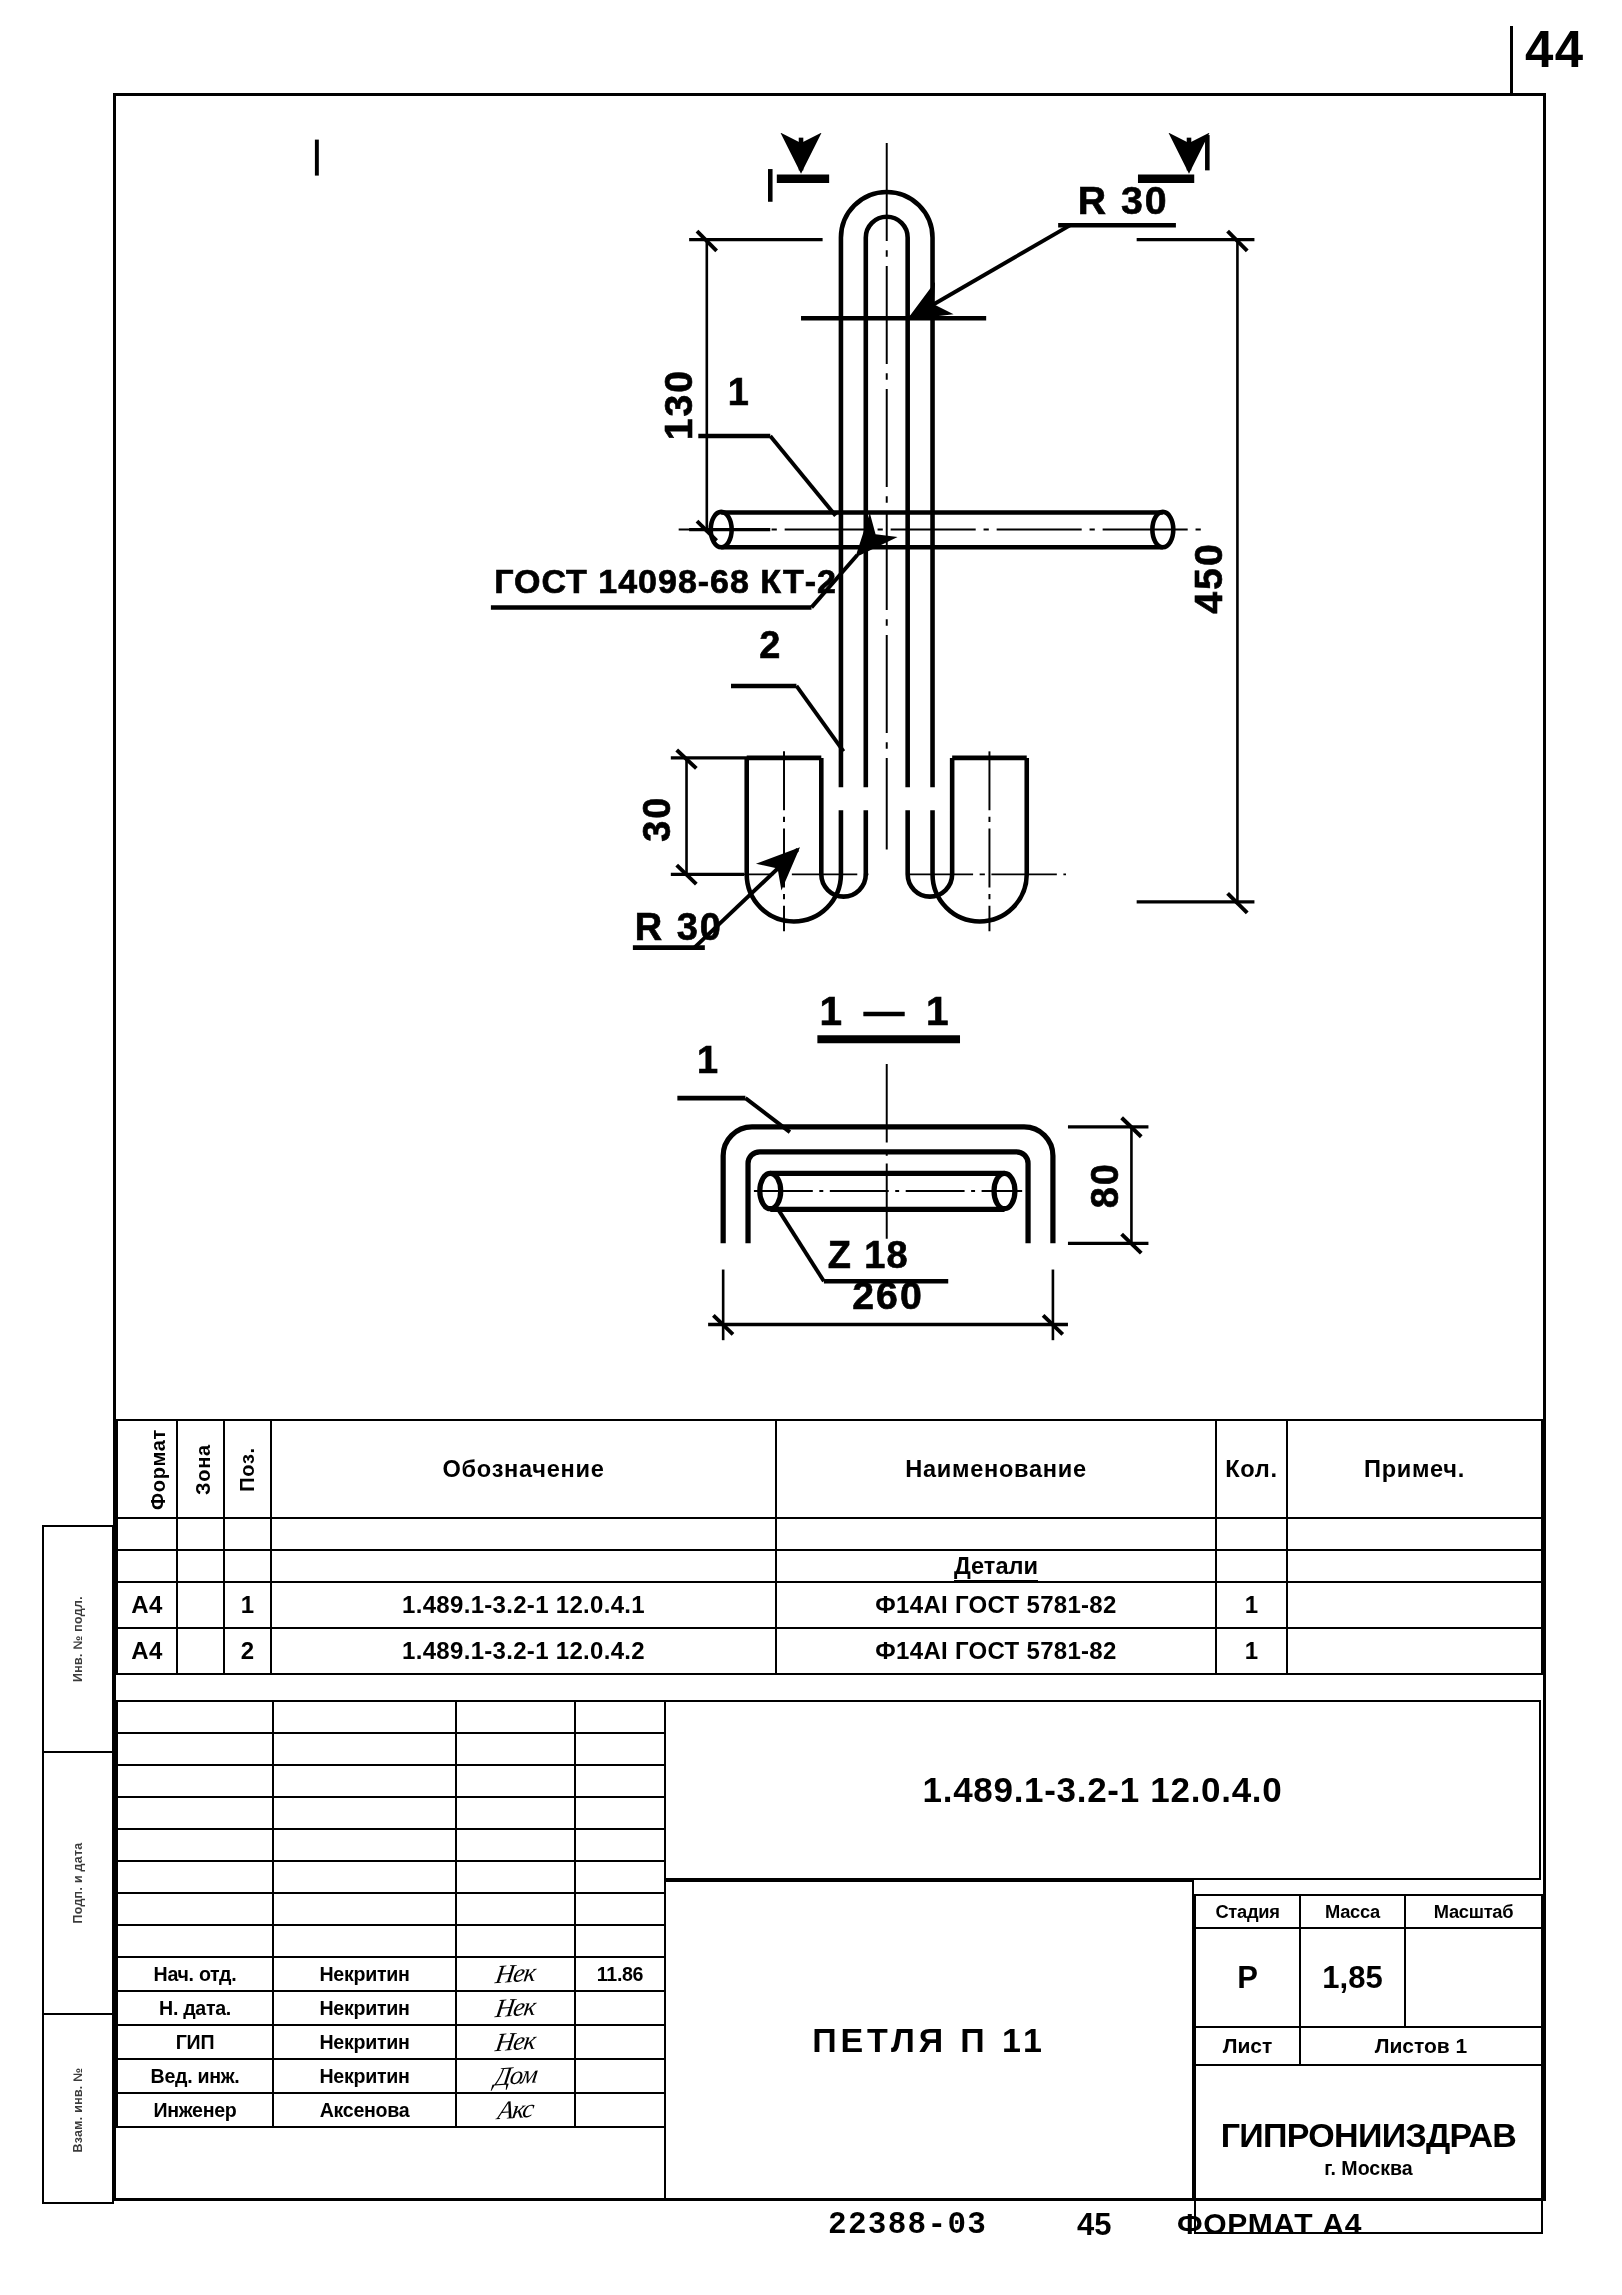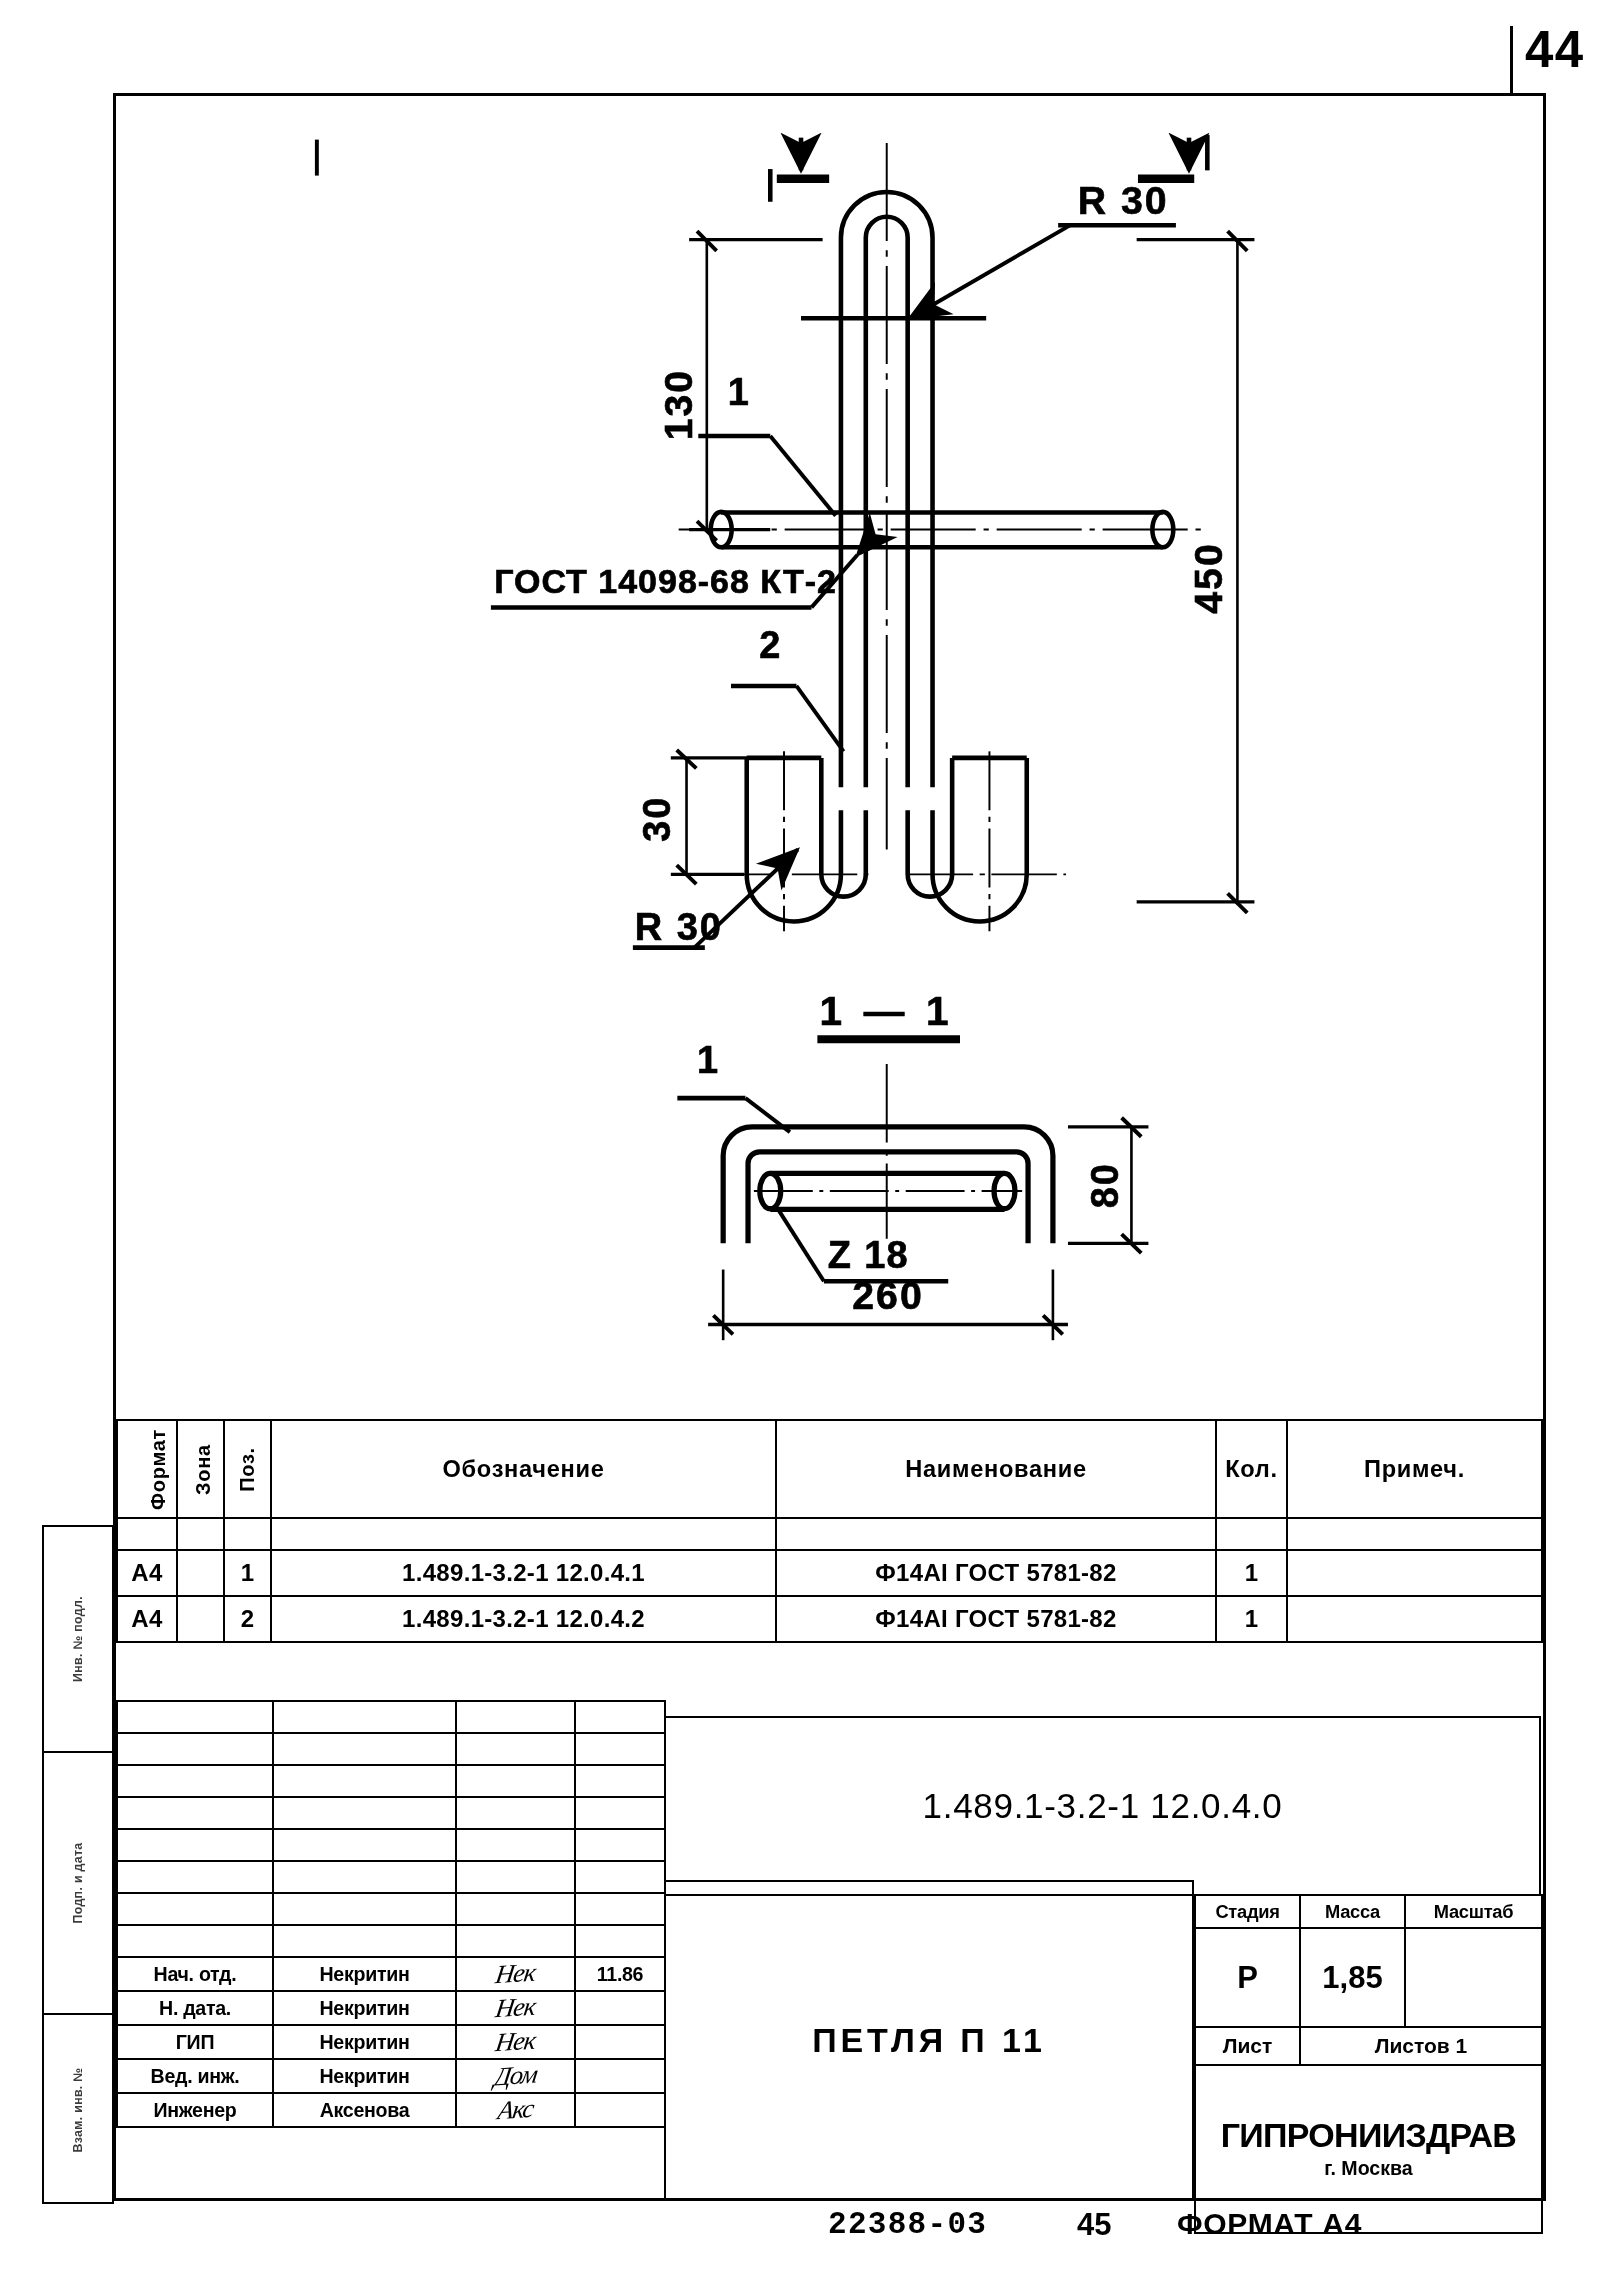"Детали" tr { html: none -> <tr> <td></td> <td></td> <td></td> <td></td> <td><span>Детали</span></td> <td></td> <td></td> </tr> }
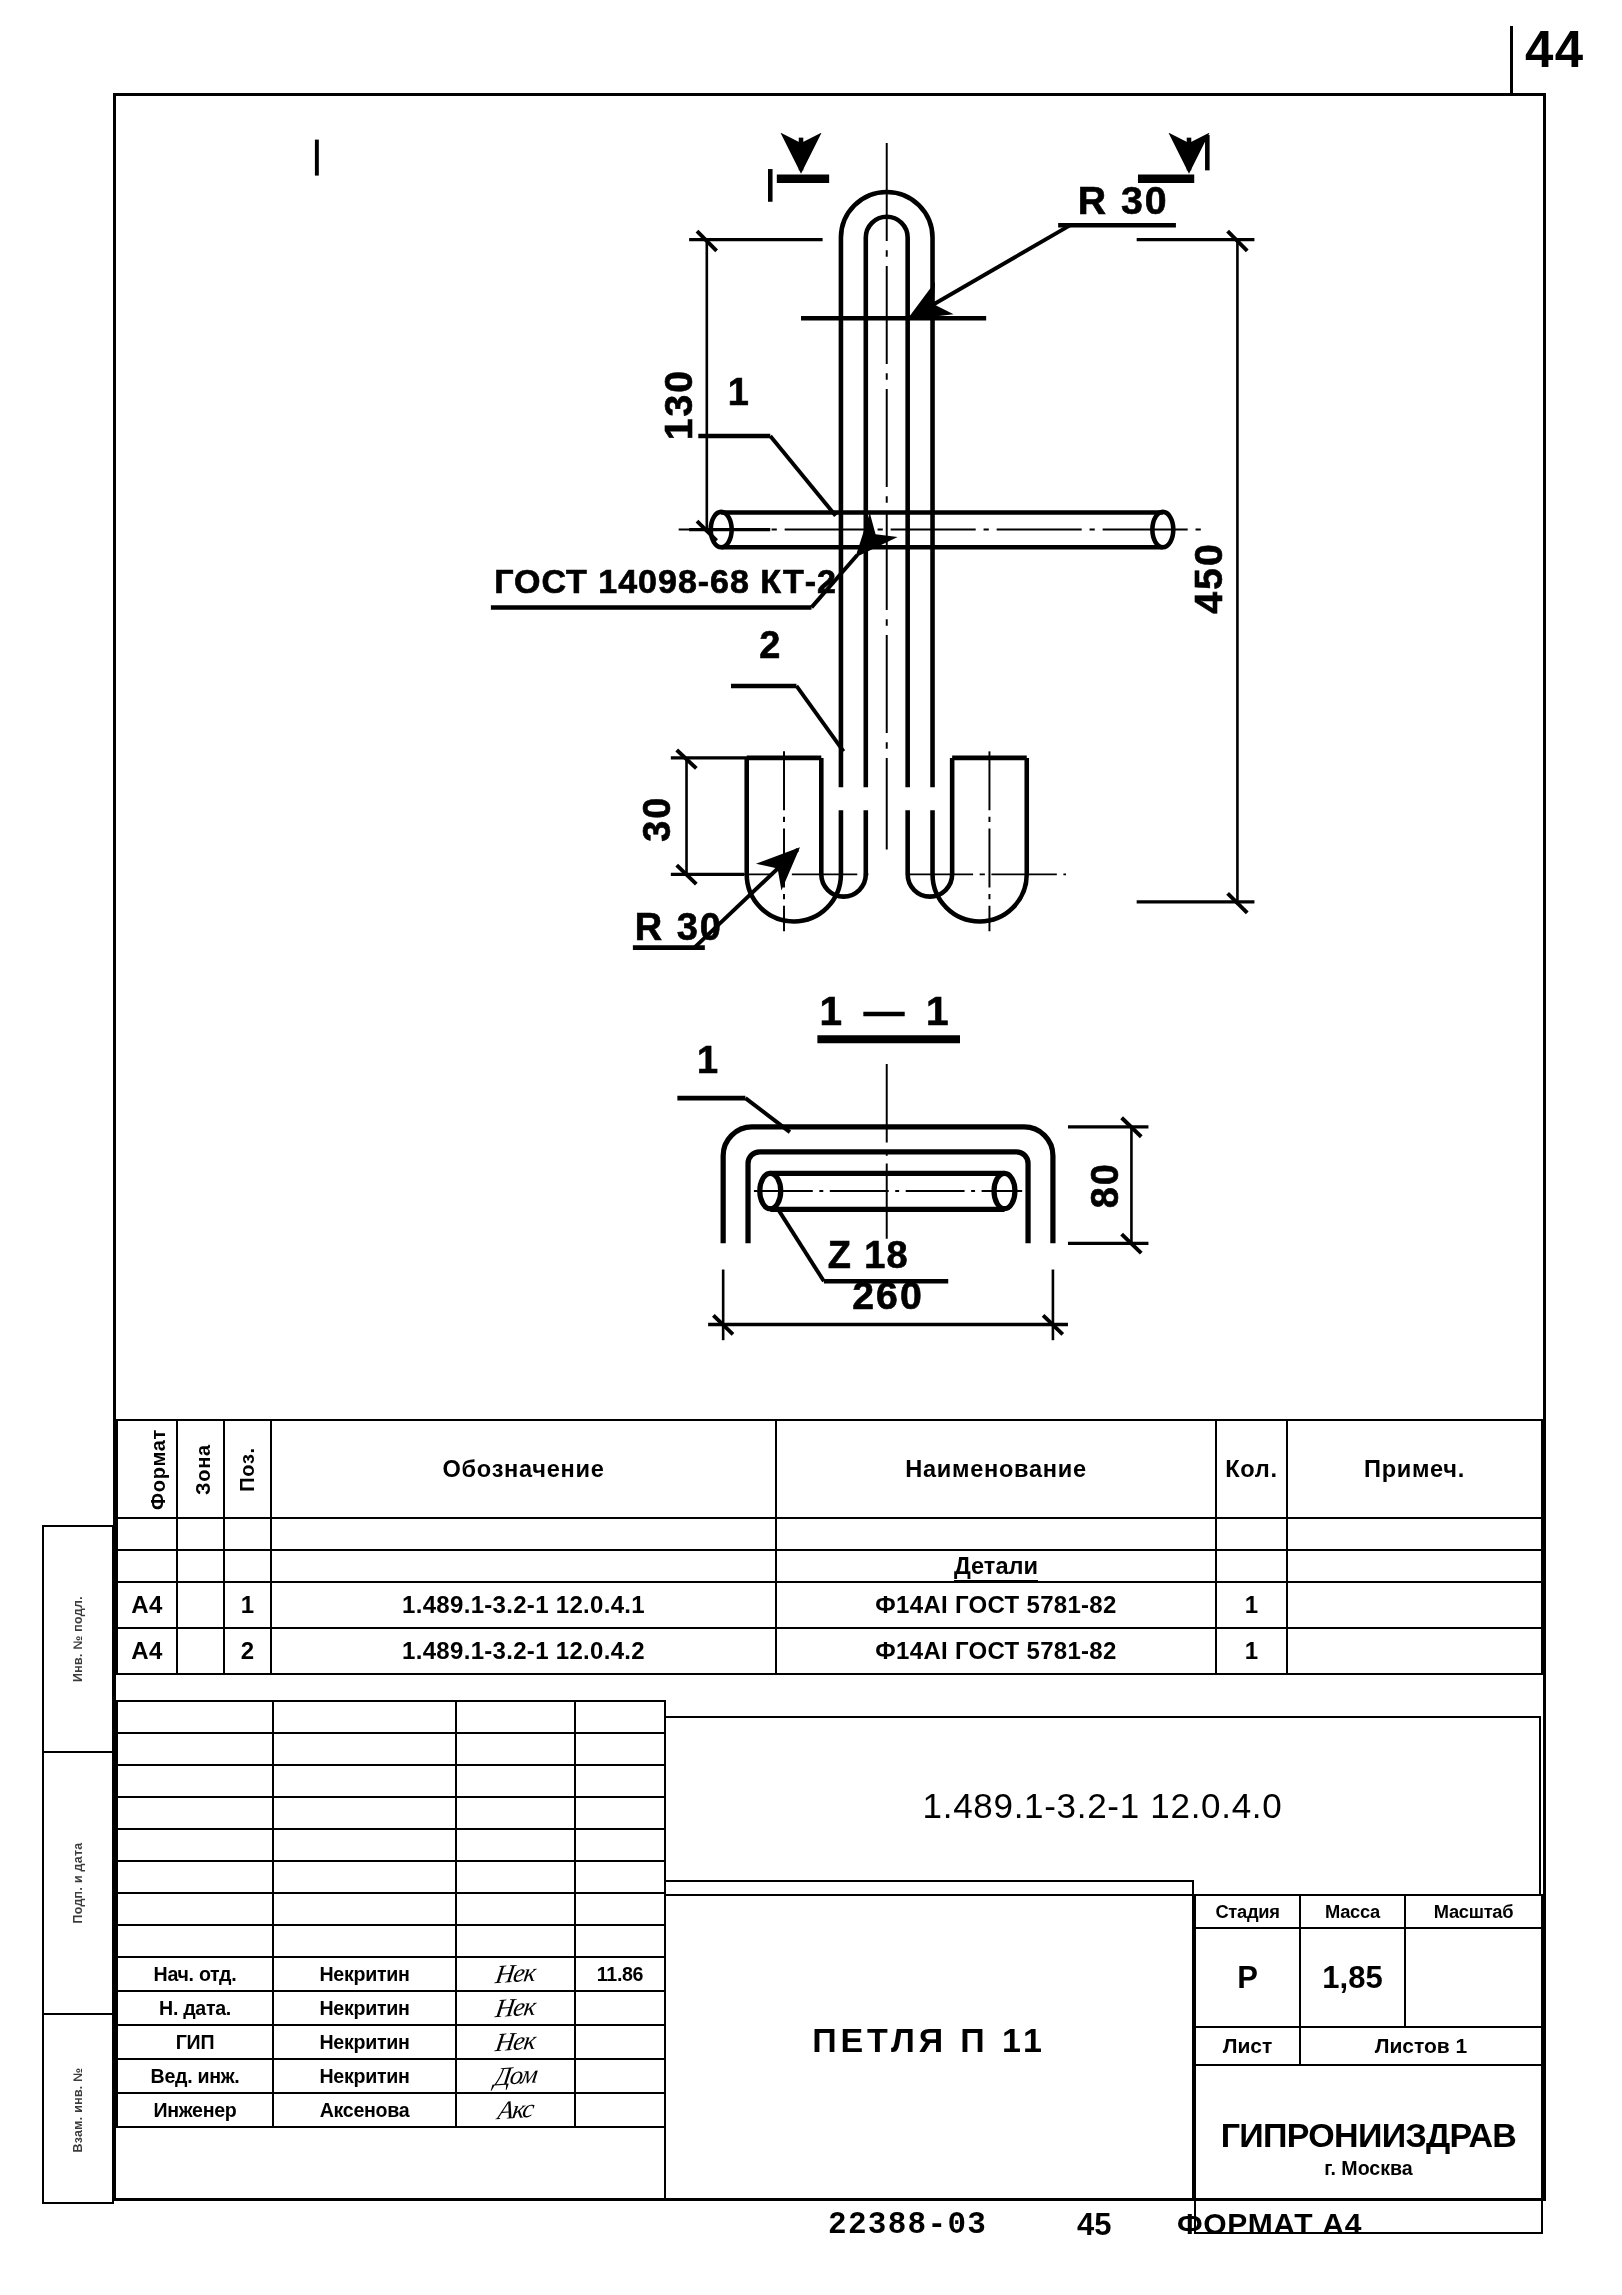"1.489.1-3.2-1 12.0.4.0" #tb-code { font-weight: 400 -> 700; top: 16px -> 0 }
